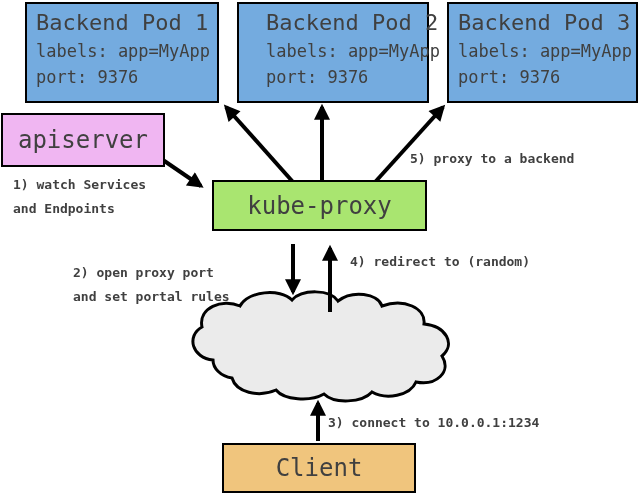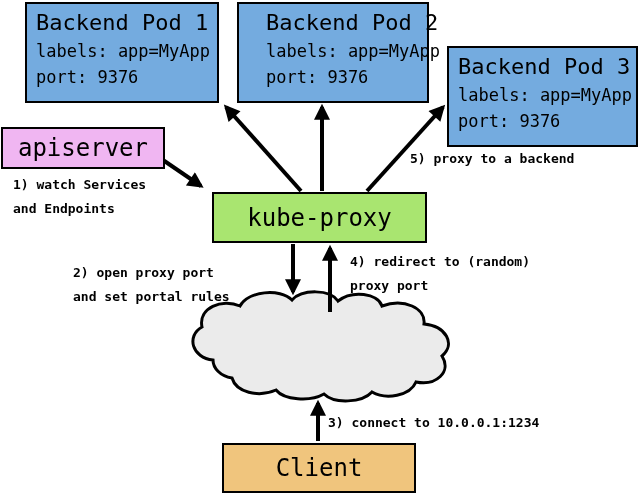"Backend Pod 1" .stage { color: #000000 -> #404040 }
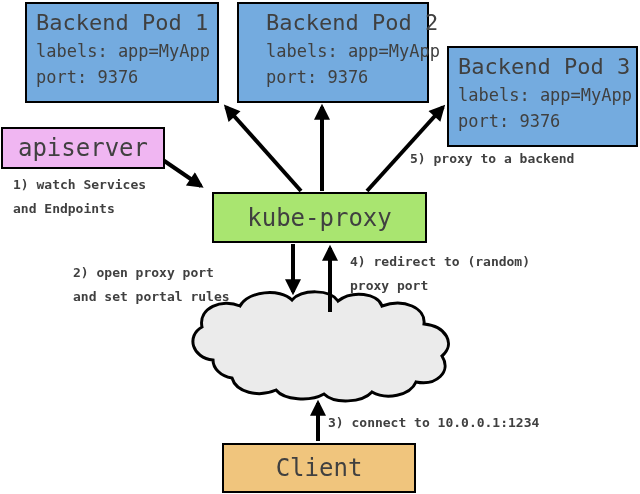"Backend Pod 3" div.pod { margin-top: 44px -> none }
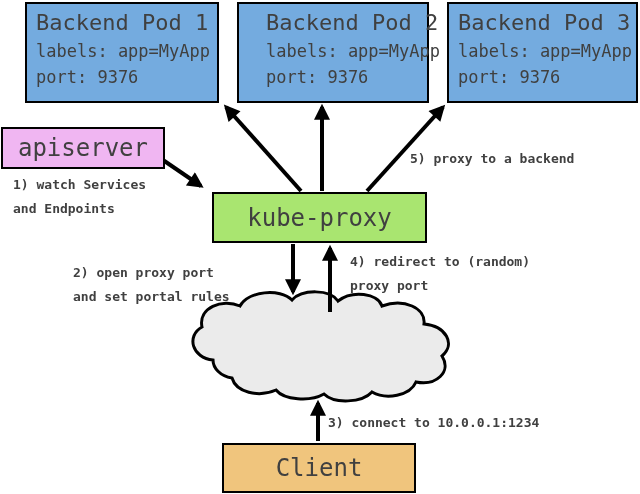"apiserver" #apiserver { height: 42px -> 54px; margin-top: 14px -> none }
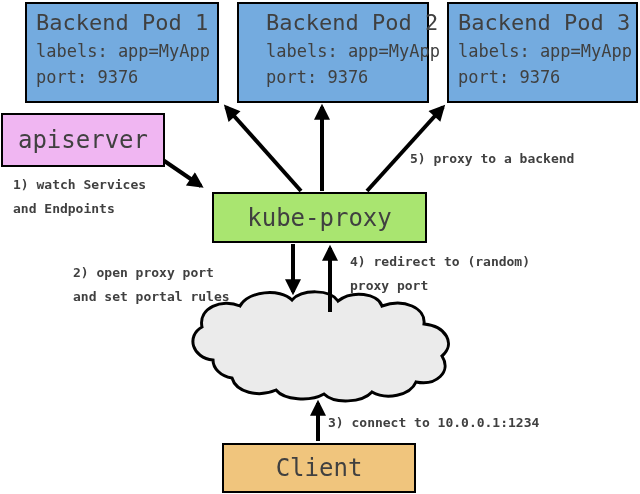"kube-proxy" #kube-proxy { top: 192px -> 180px }
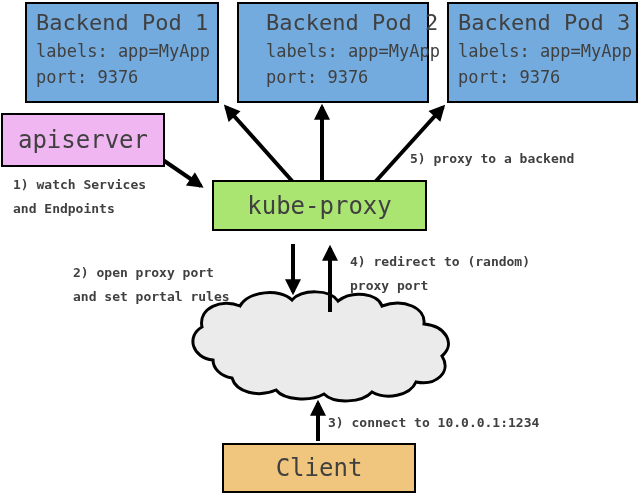"proxy port" div { html: <div>proxy port</div> -> none }
